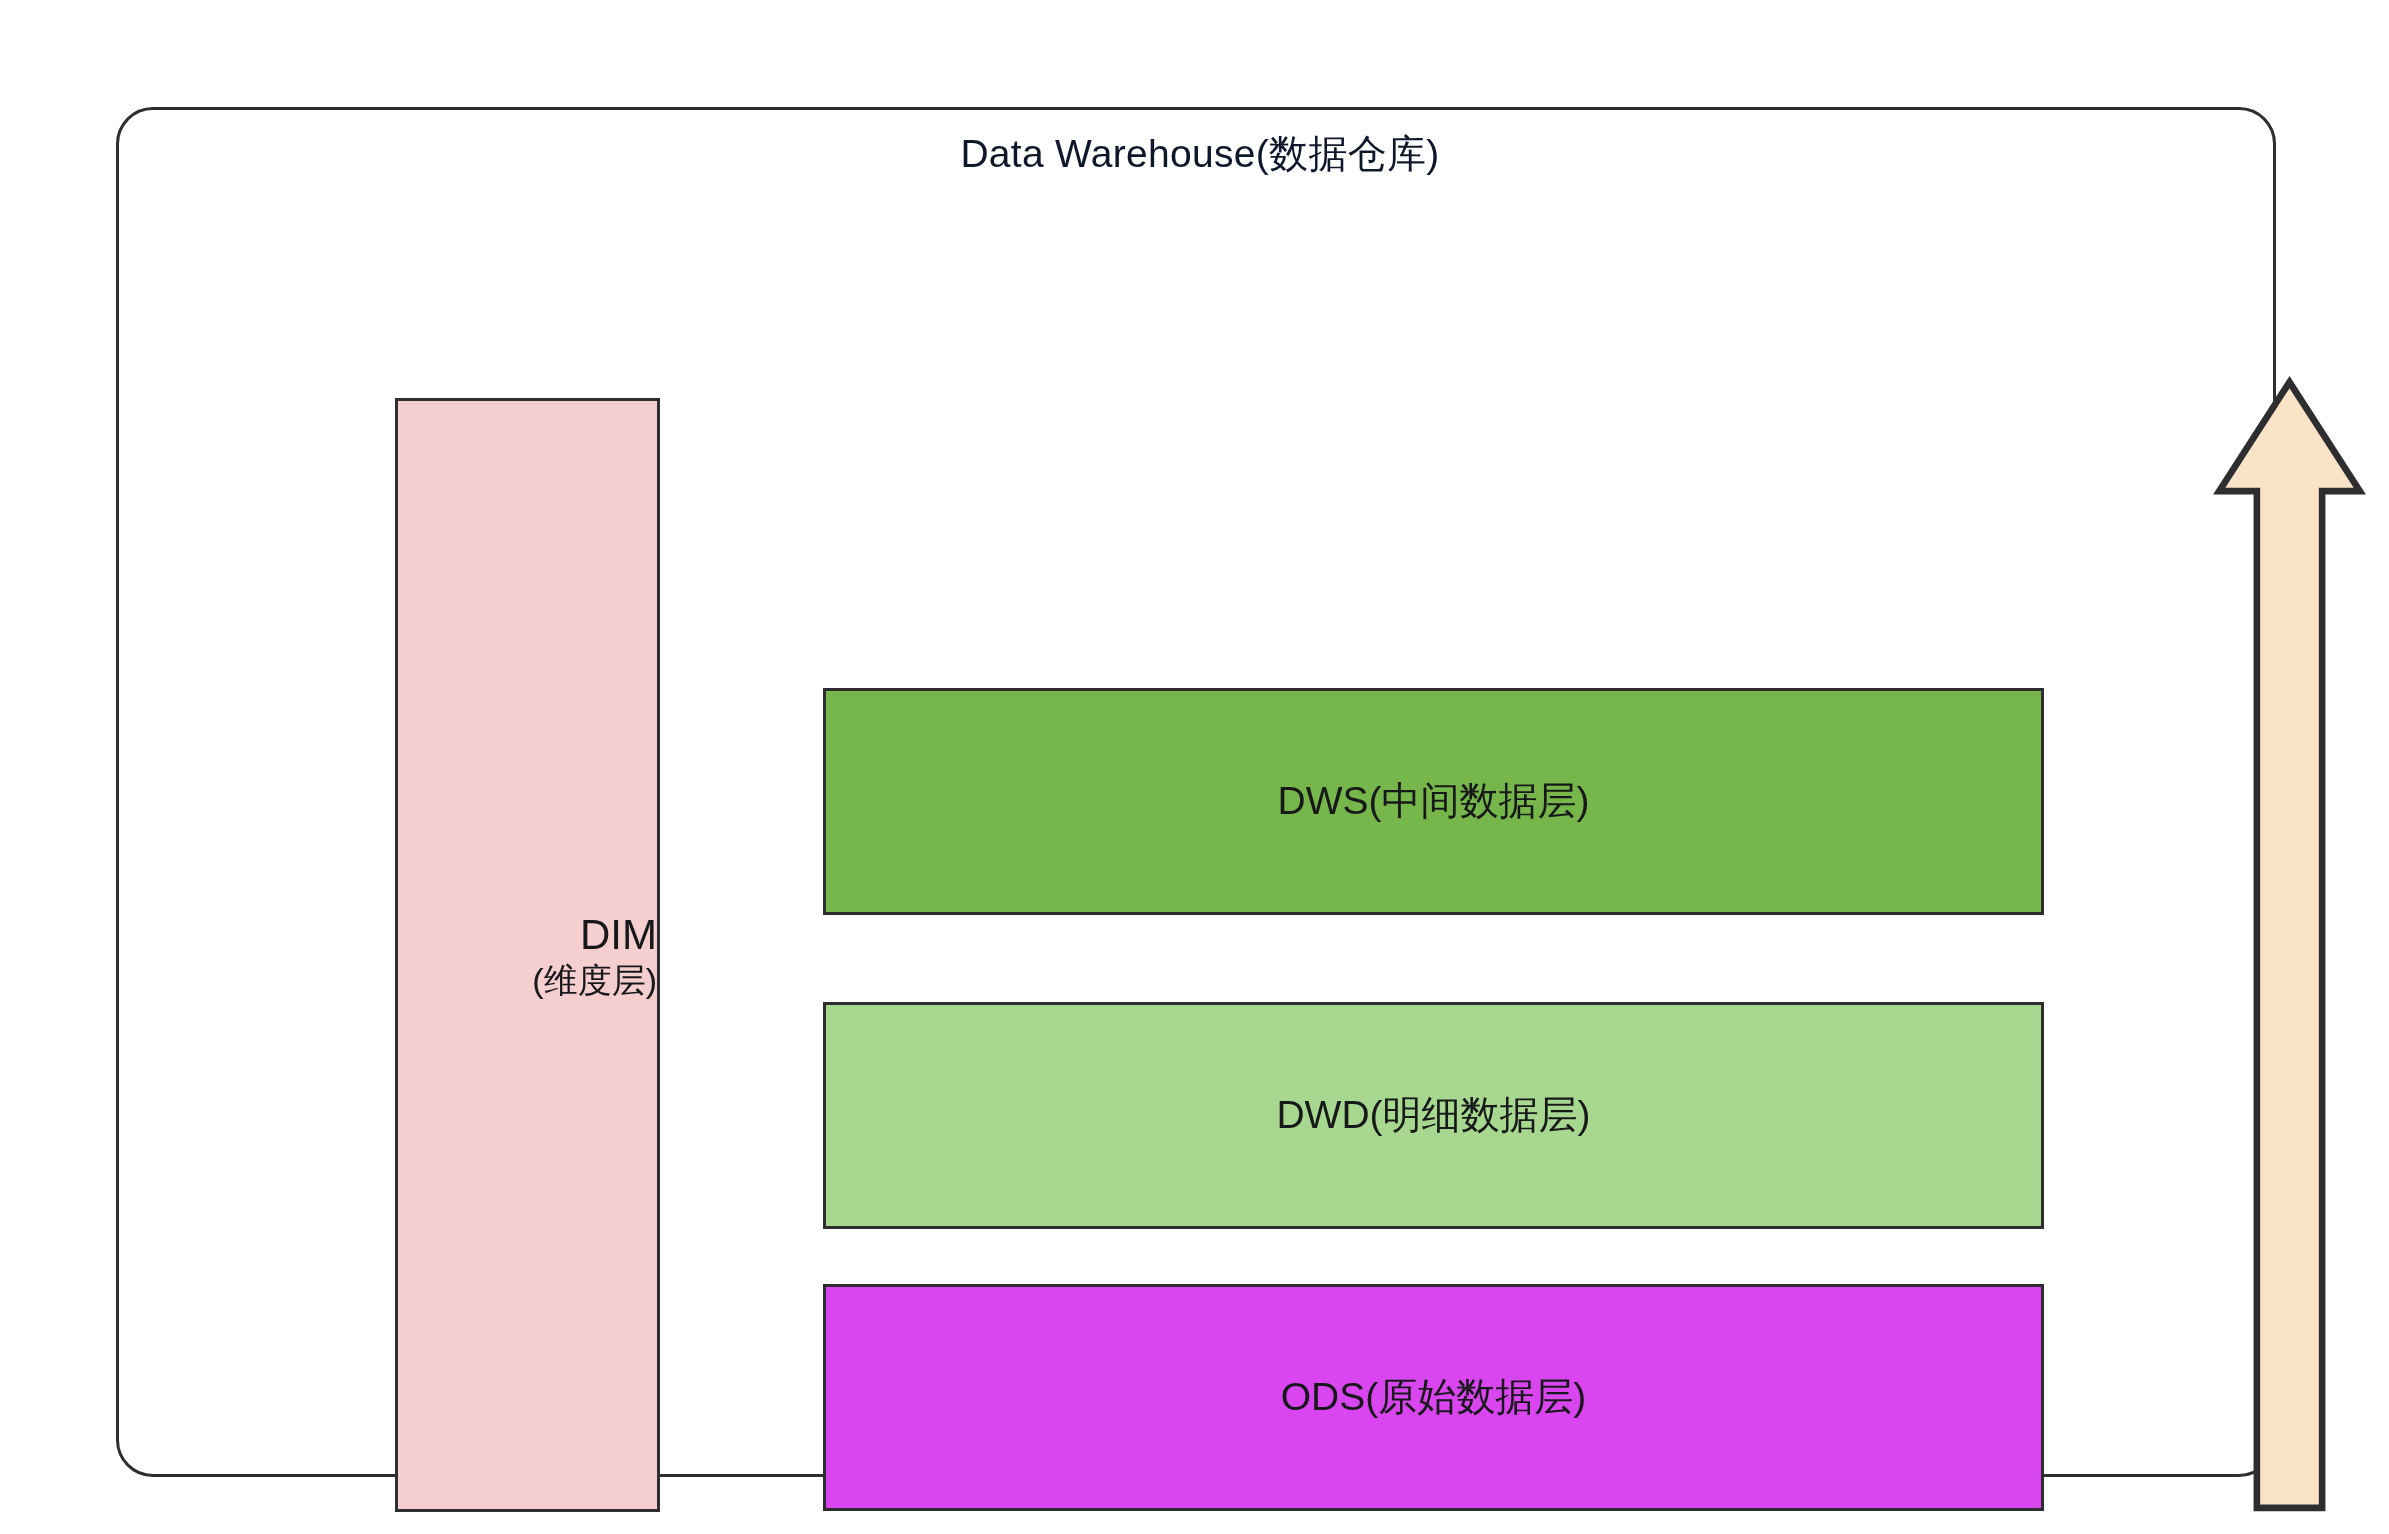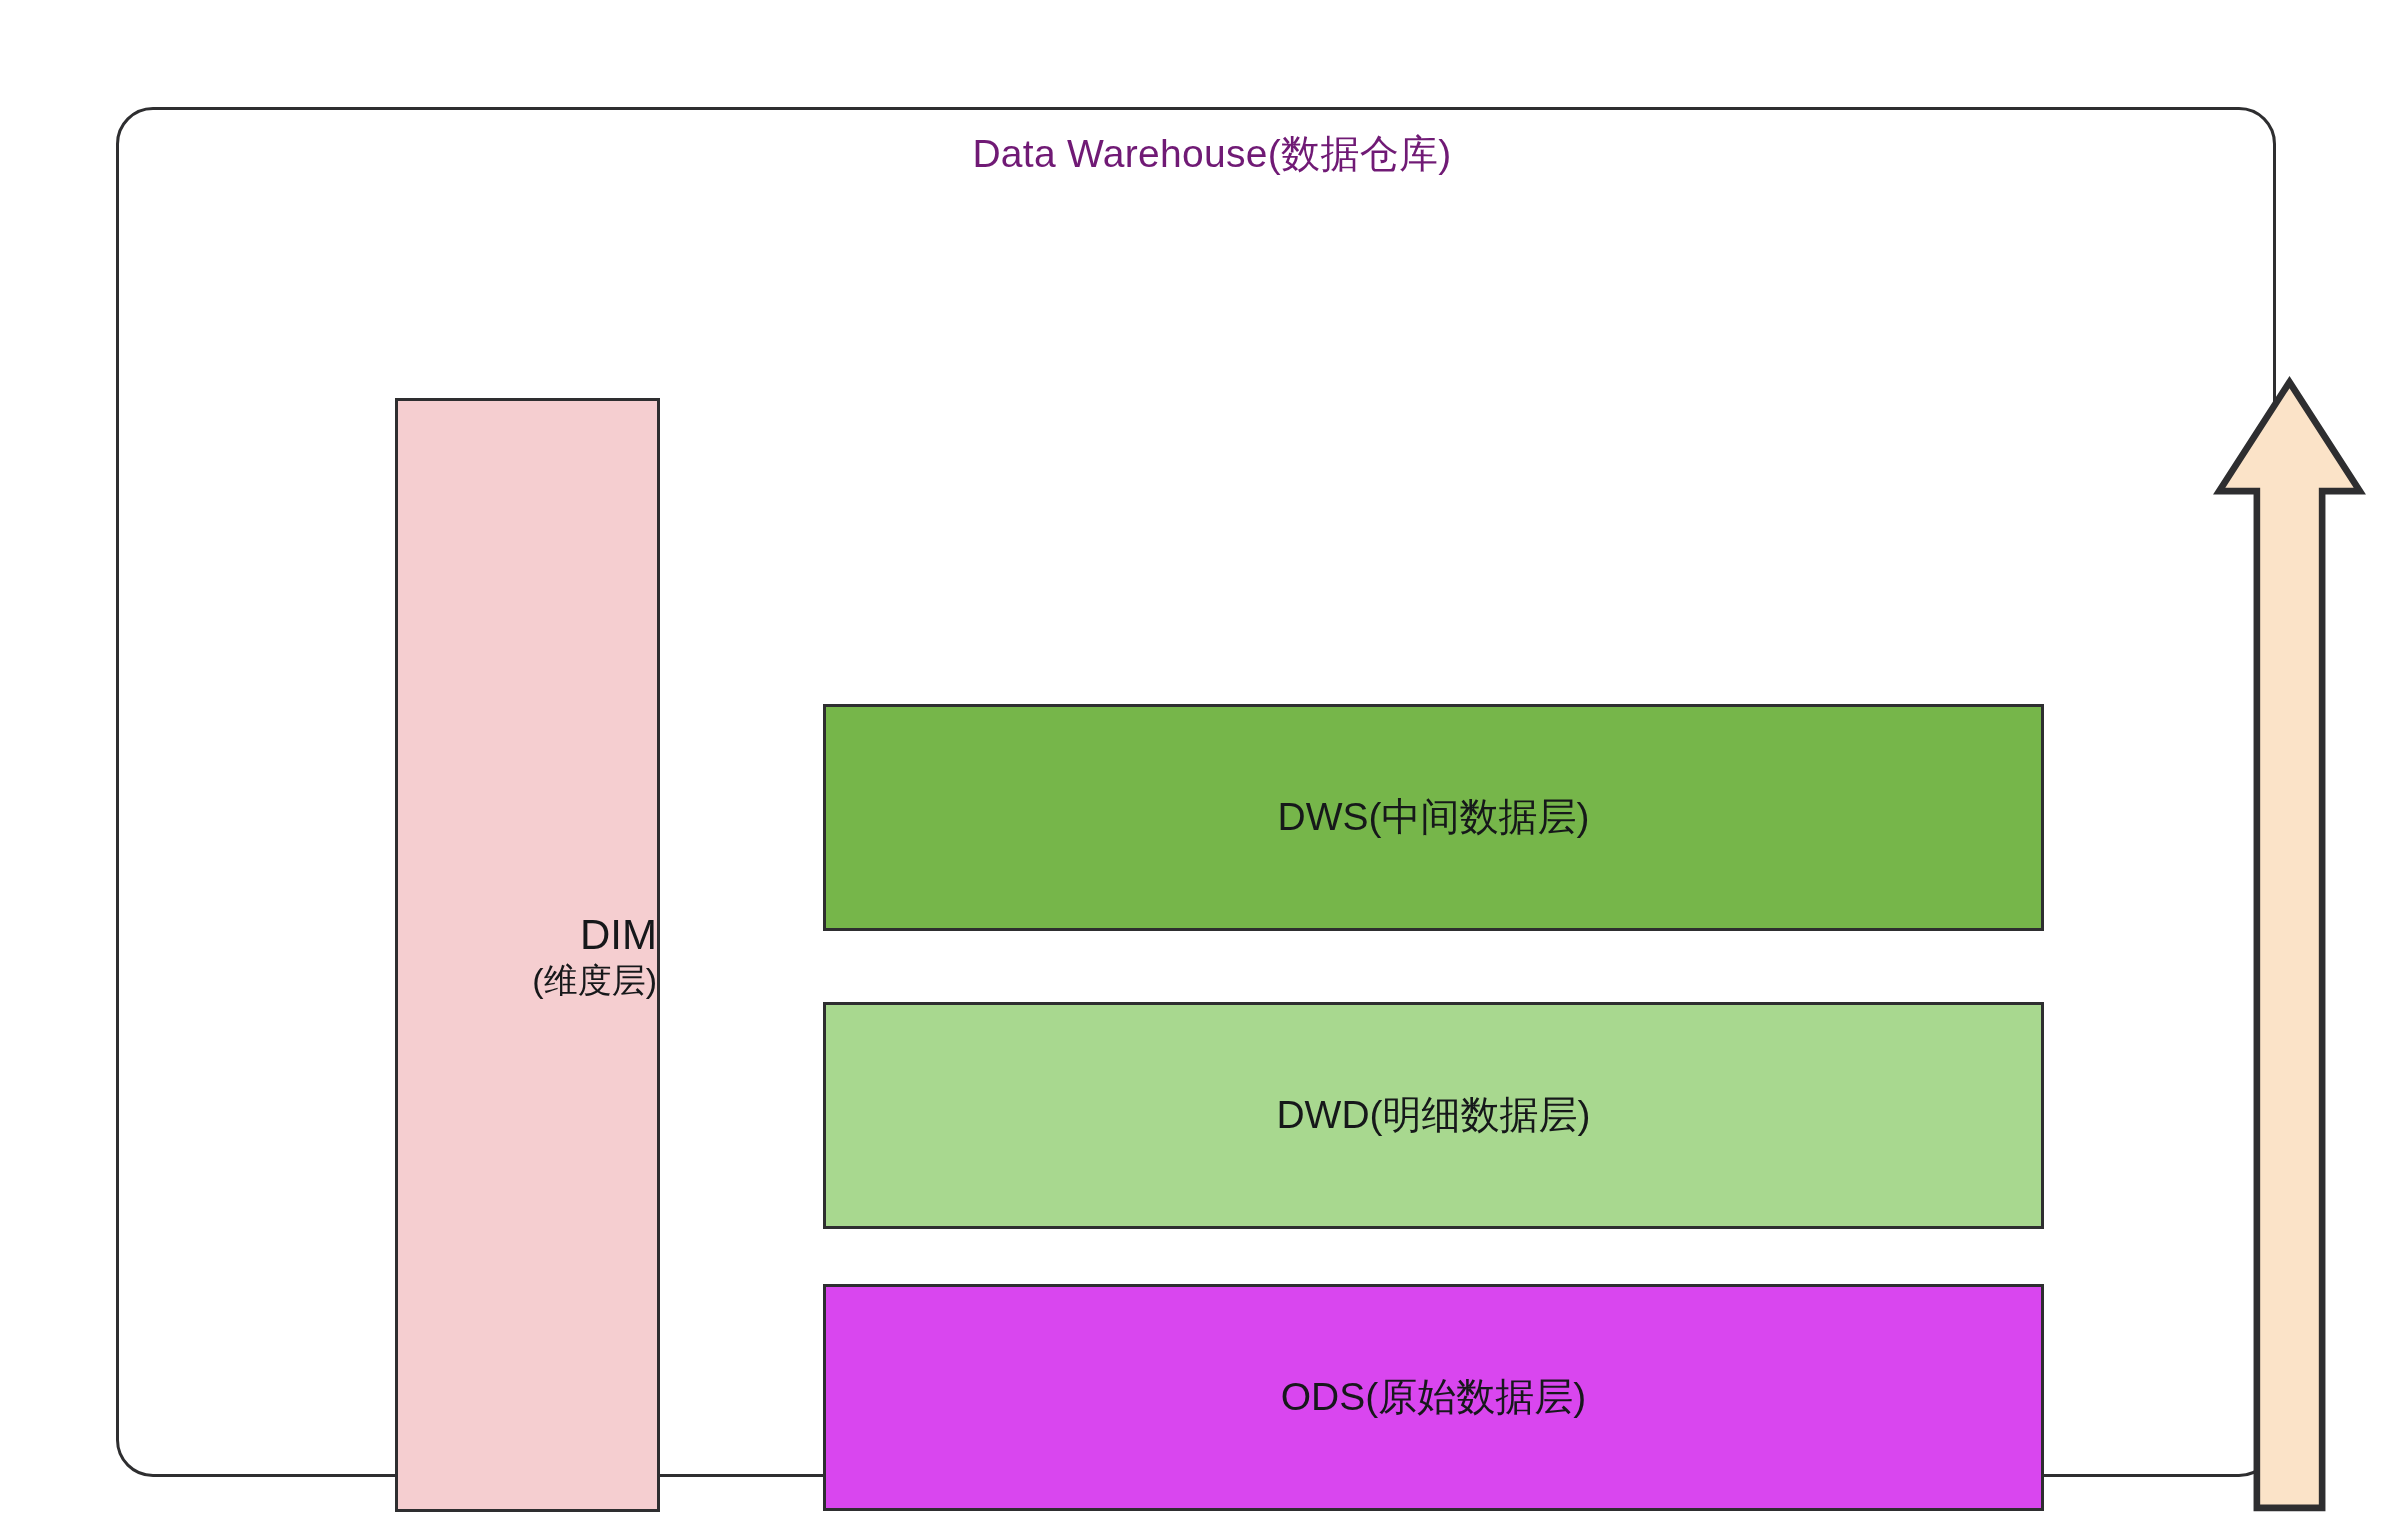"Data Warehouse(数据仓库)" .dw-title { color: #701a75 -> #0f172a; left: 16px -> 4px }
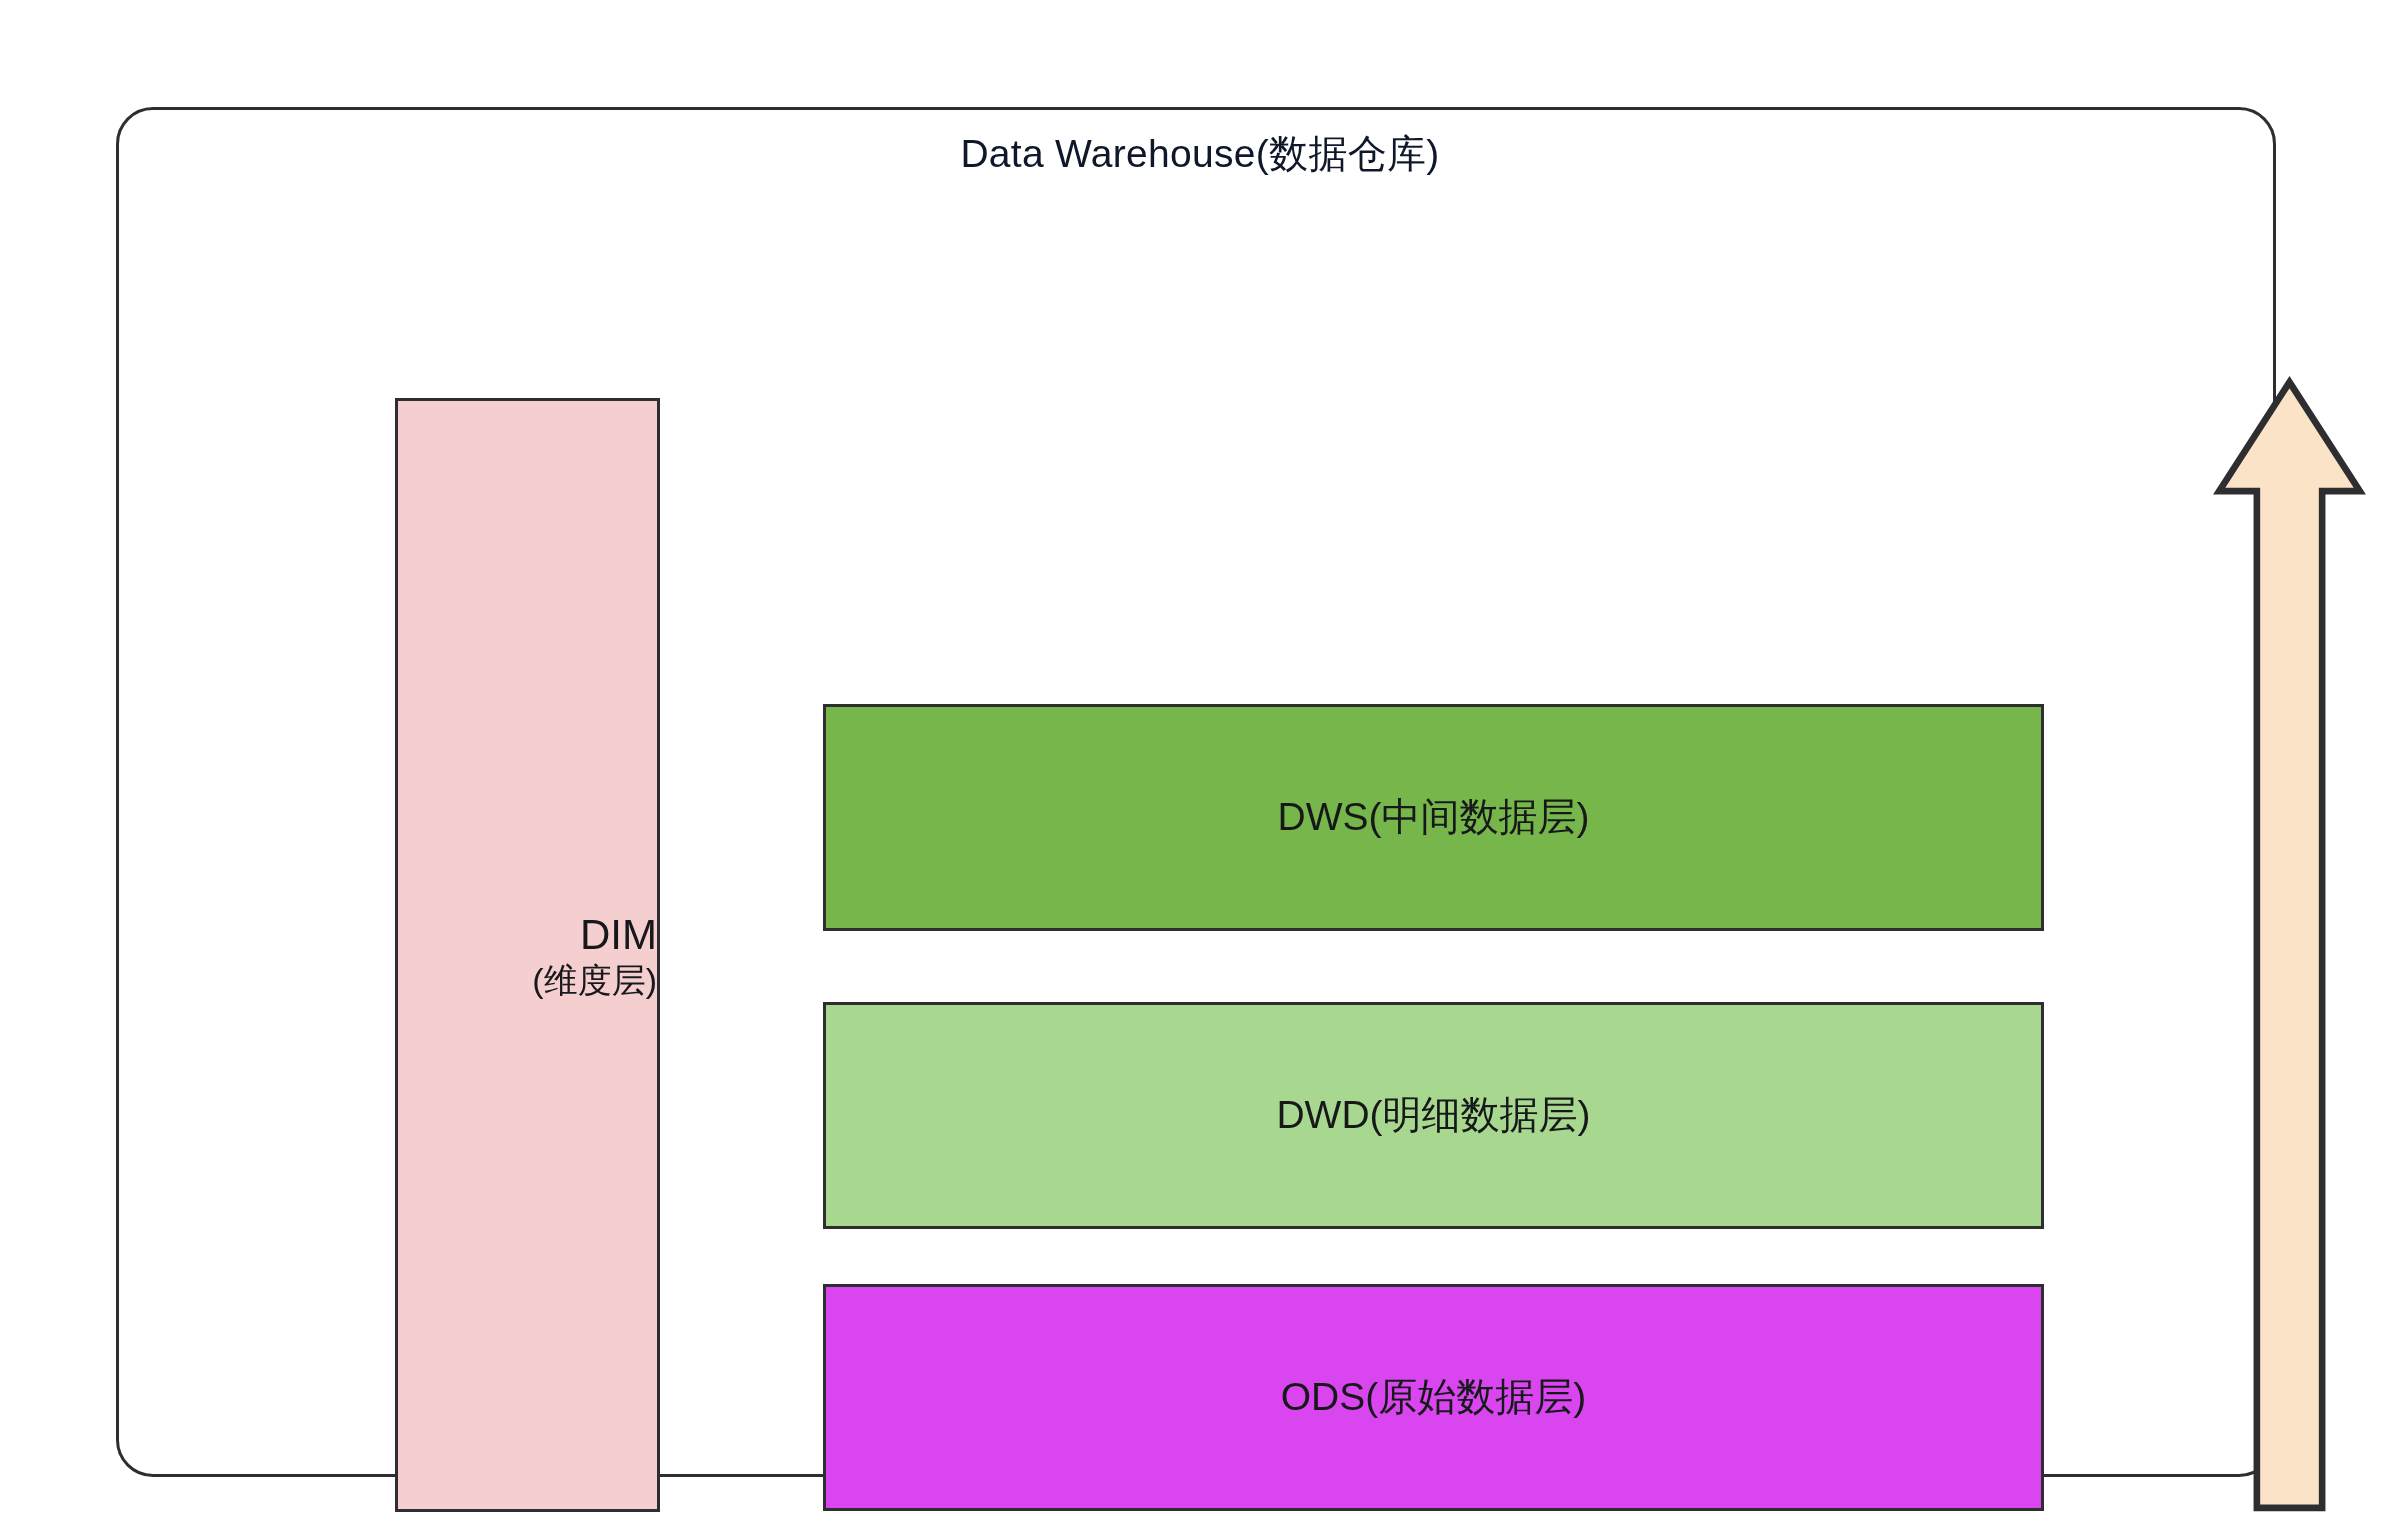"DWS(中间数据层)" .dws-box { top: 594px -> 578px }
